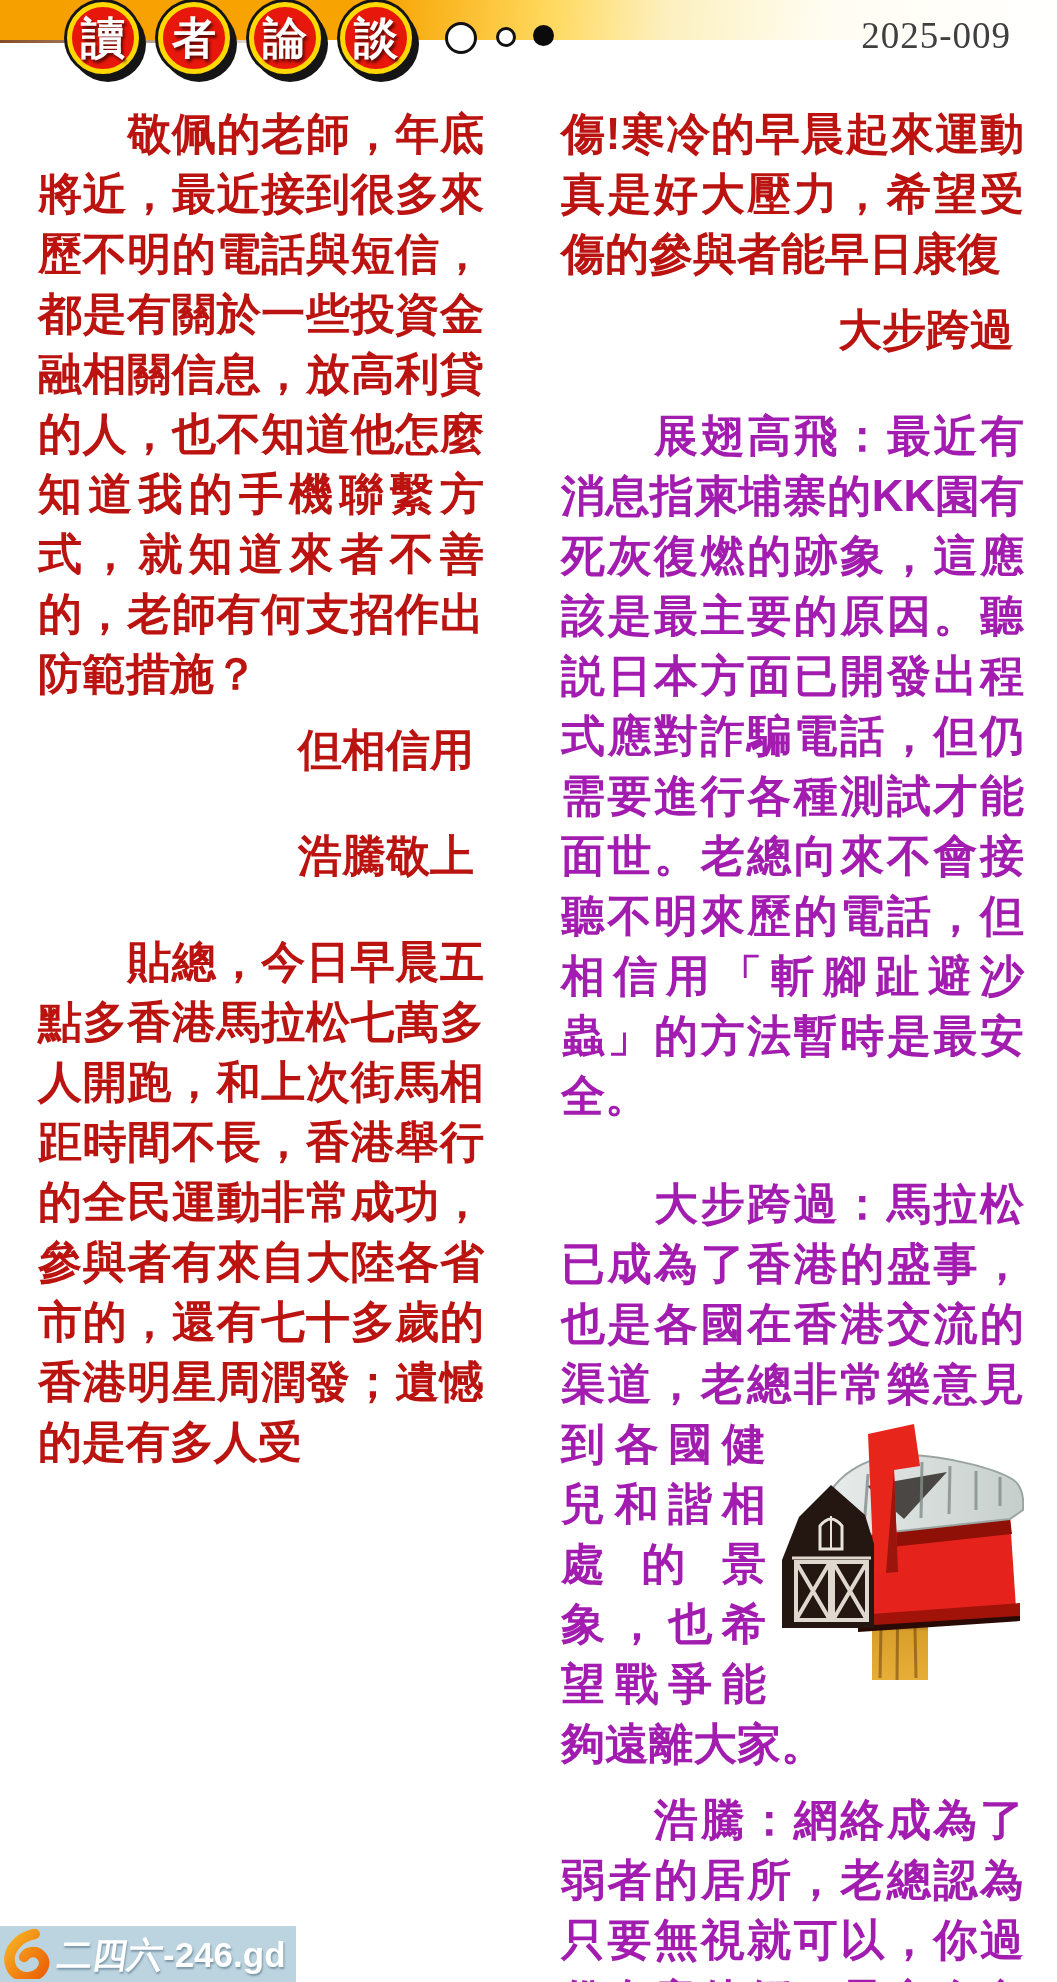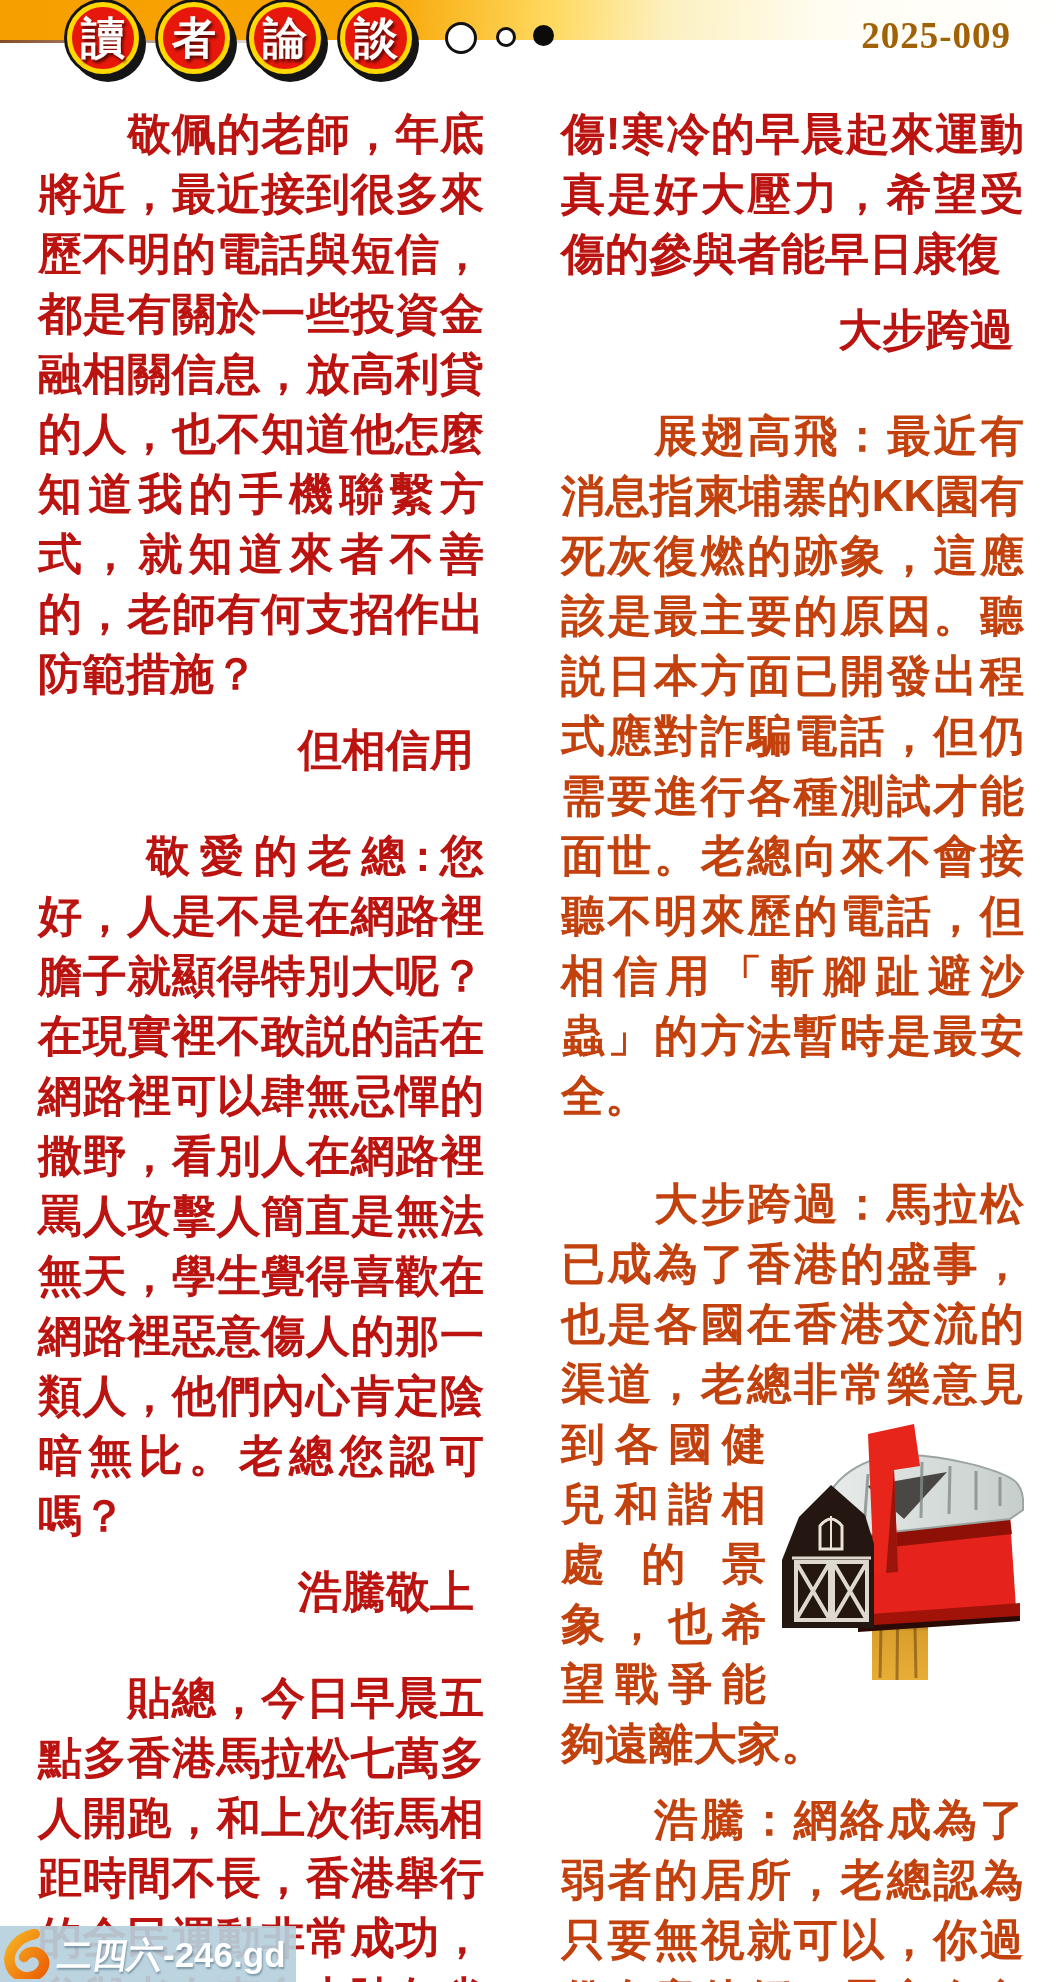"2025-009" .issue { color: #a16207 -> #404040; font-weight: 700 -> 400 }
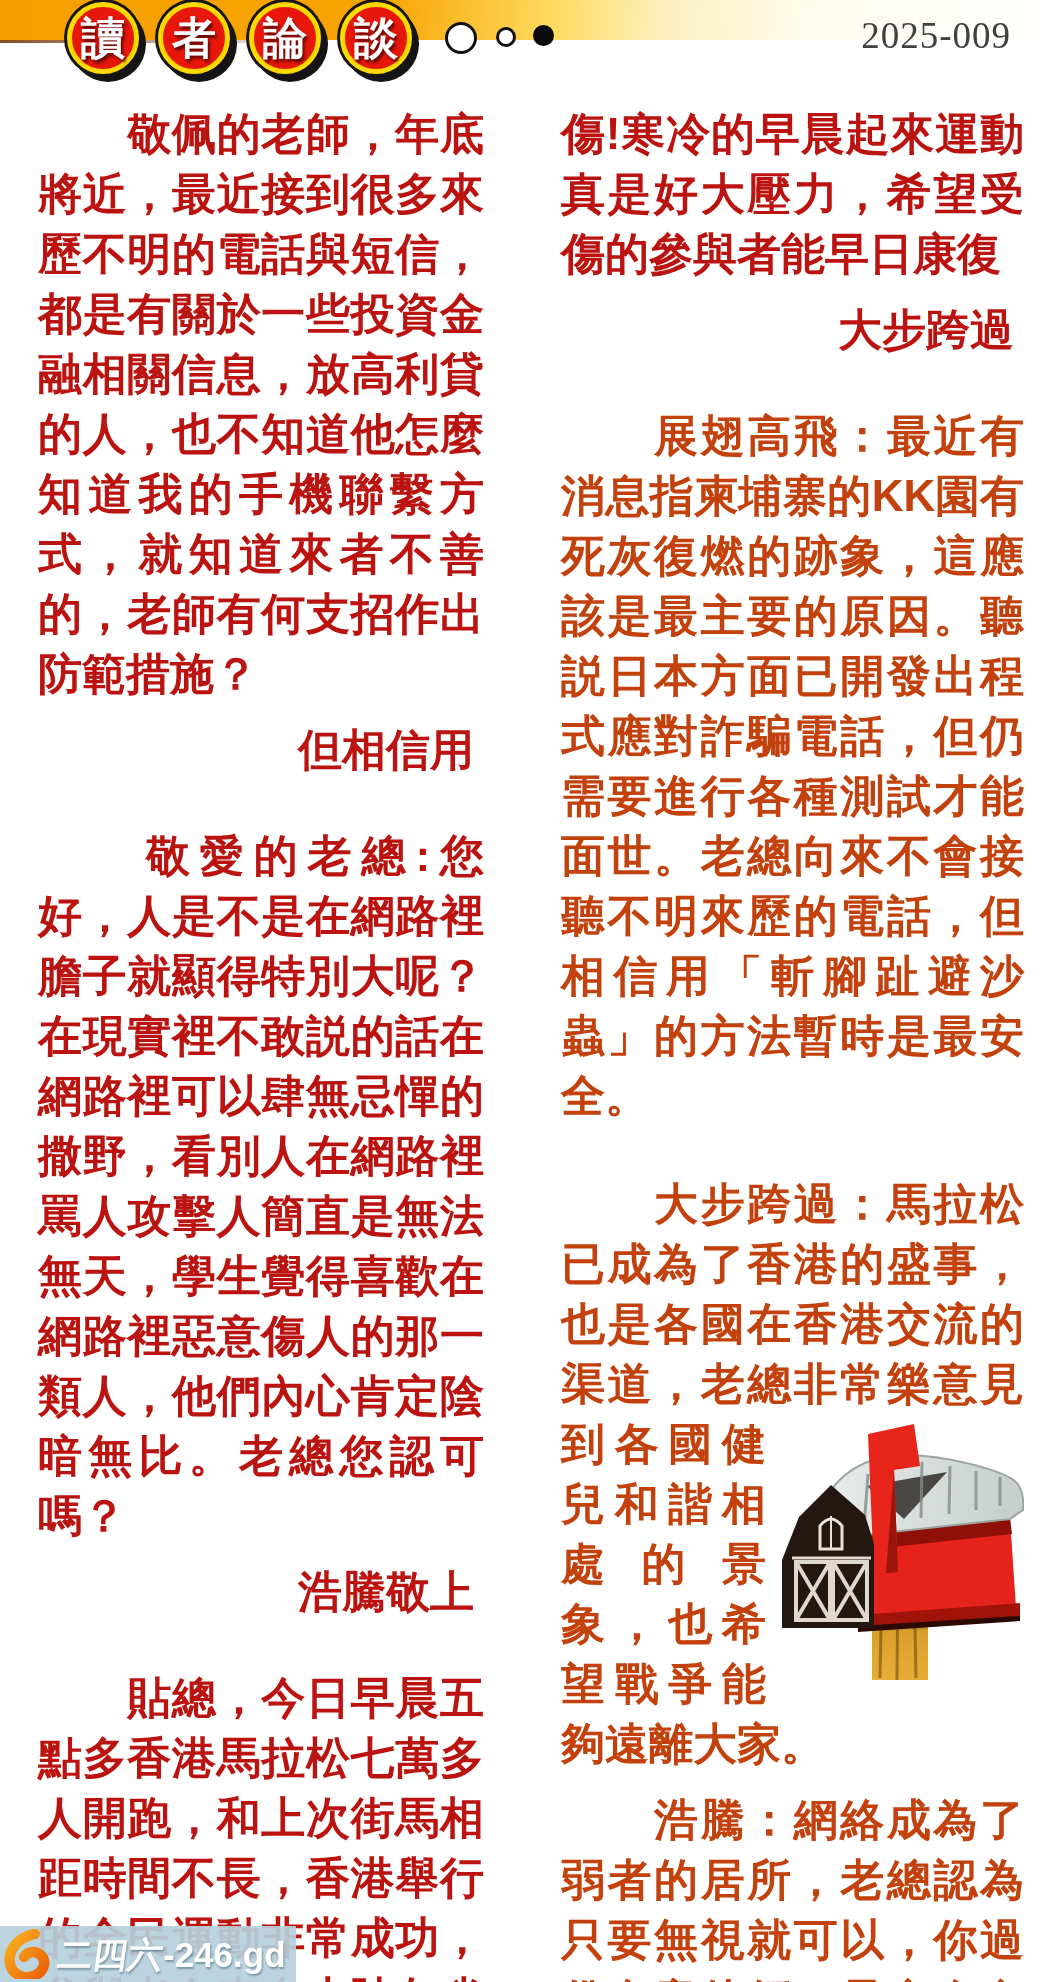"展翅高飛：最近有消息指柬埔寨的KK園有死灰復燃的跡象，這應該是最主要的原因。聽説" .black { color: #c2410c -> #a21caf }
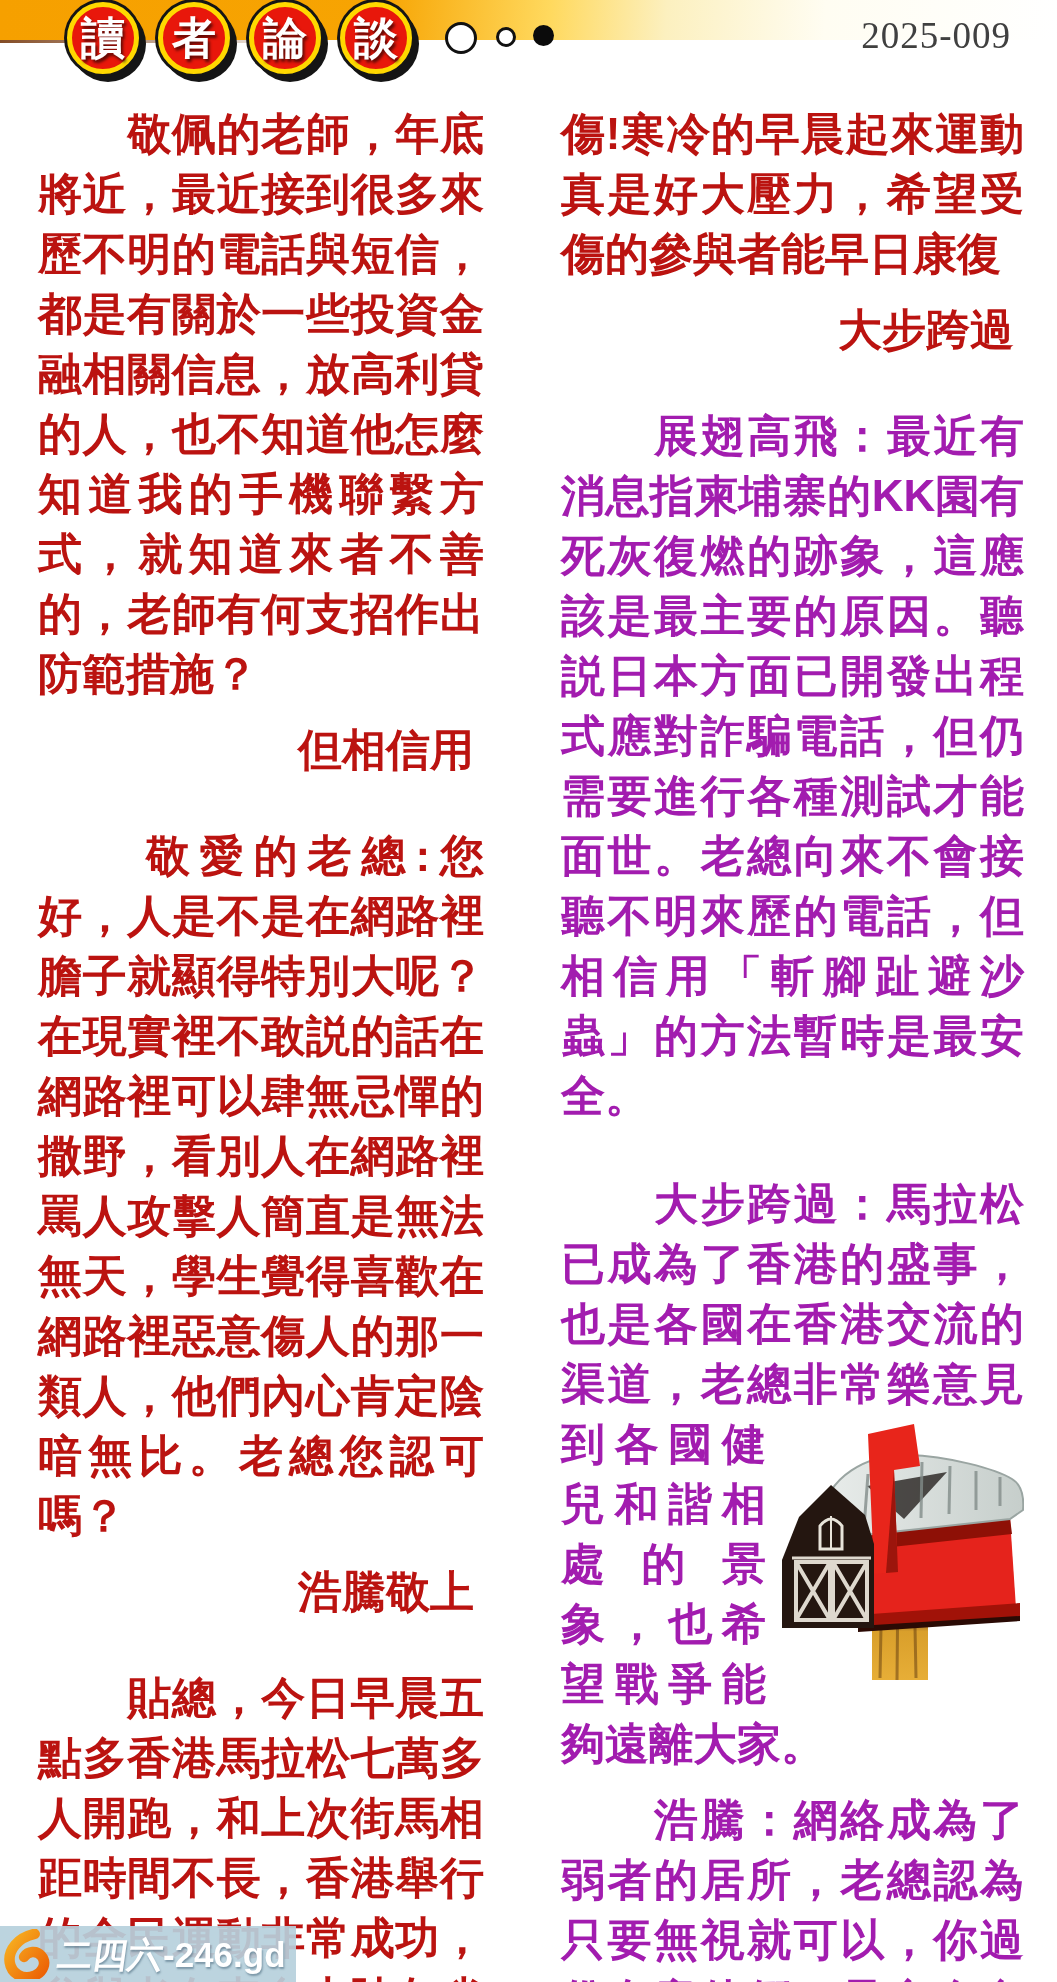"敬愛的老總:您好，人是不是在網路裡膽子就顯得特別大呢？在現實裡不敢説的話在網路裡" p { html: <p> 敬愛的老總:您好，人是不是在網路裡膽子就顯得特別大呢？在現實裡不敢説的話在網路裡可以肆無忌憚的撒野，看別人在網路裡罵人攻擊人簡直是無法無天，學生覺得喜歡在網路裡惡意傷人的那一類人，他們內心肯定陰暗無比。老總您認可嗎？</p> -> none }
